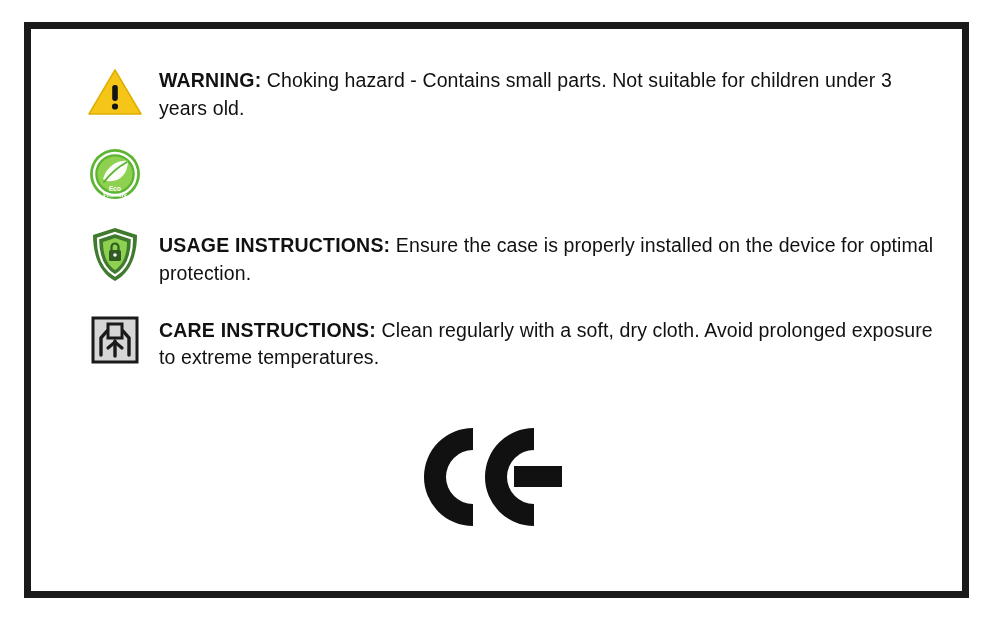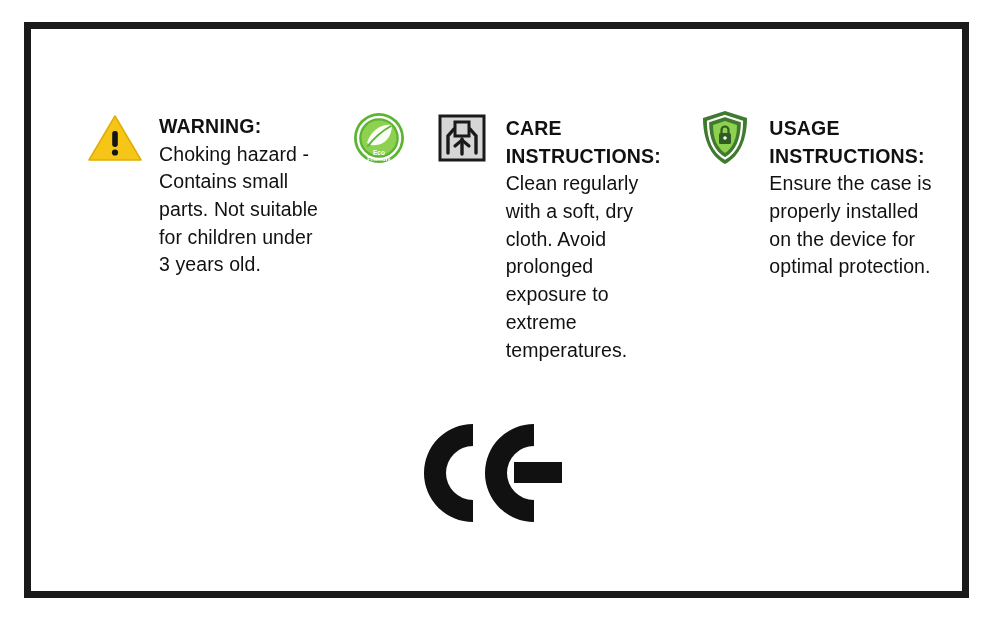"WARNING: Choking hazard - Contains" .notice-list { flex-direction: row -> column; margin-top: 46px -> none }
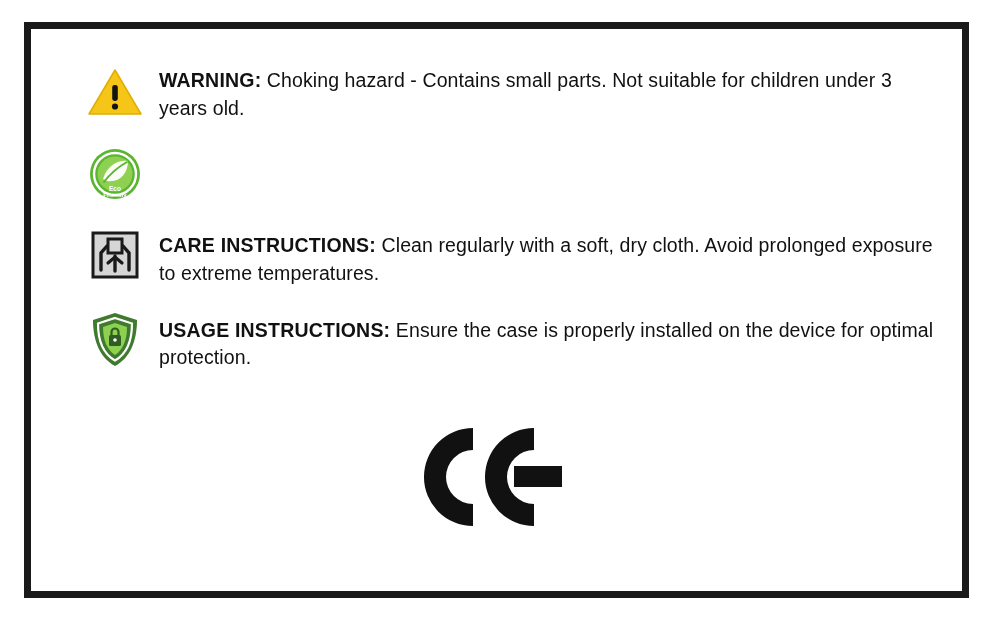"CARE INSTRUCTIONS: Clean regularly with" div.notice-row { order: before "USAGE INSTRUCTIONS: Ensure the case" -> after "USAGE INSTRUCTIONS: Ensure the case" }
